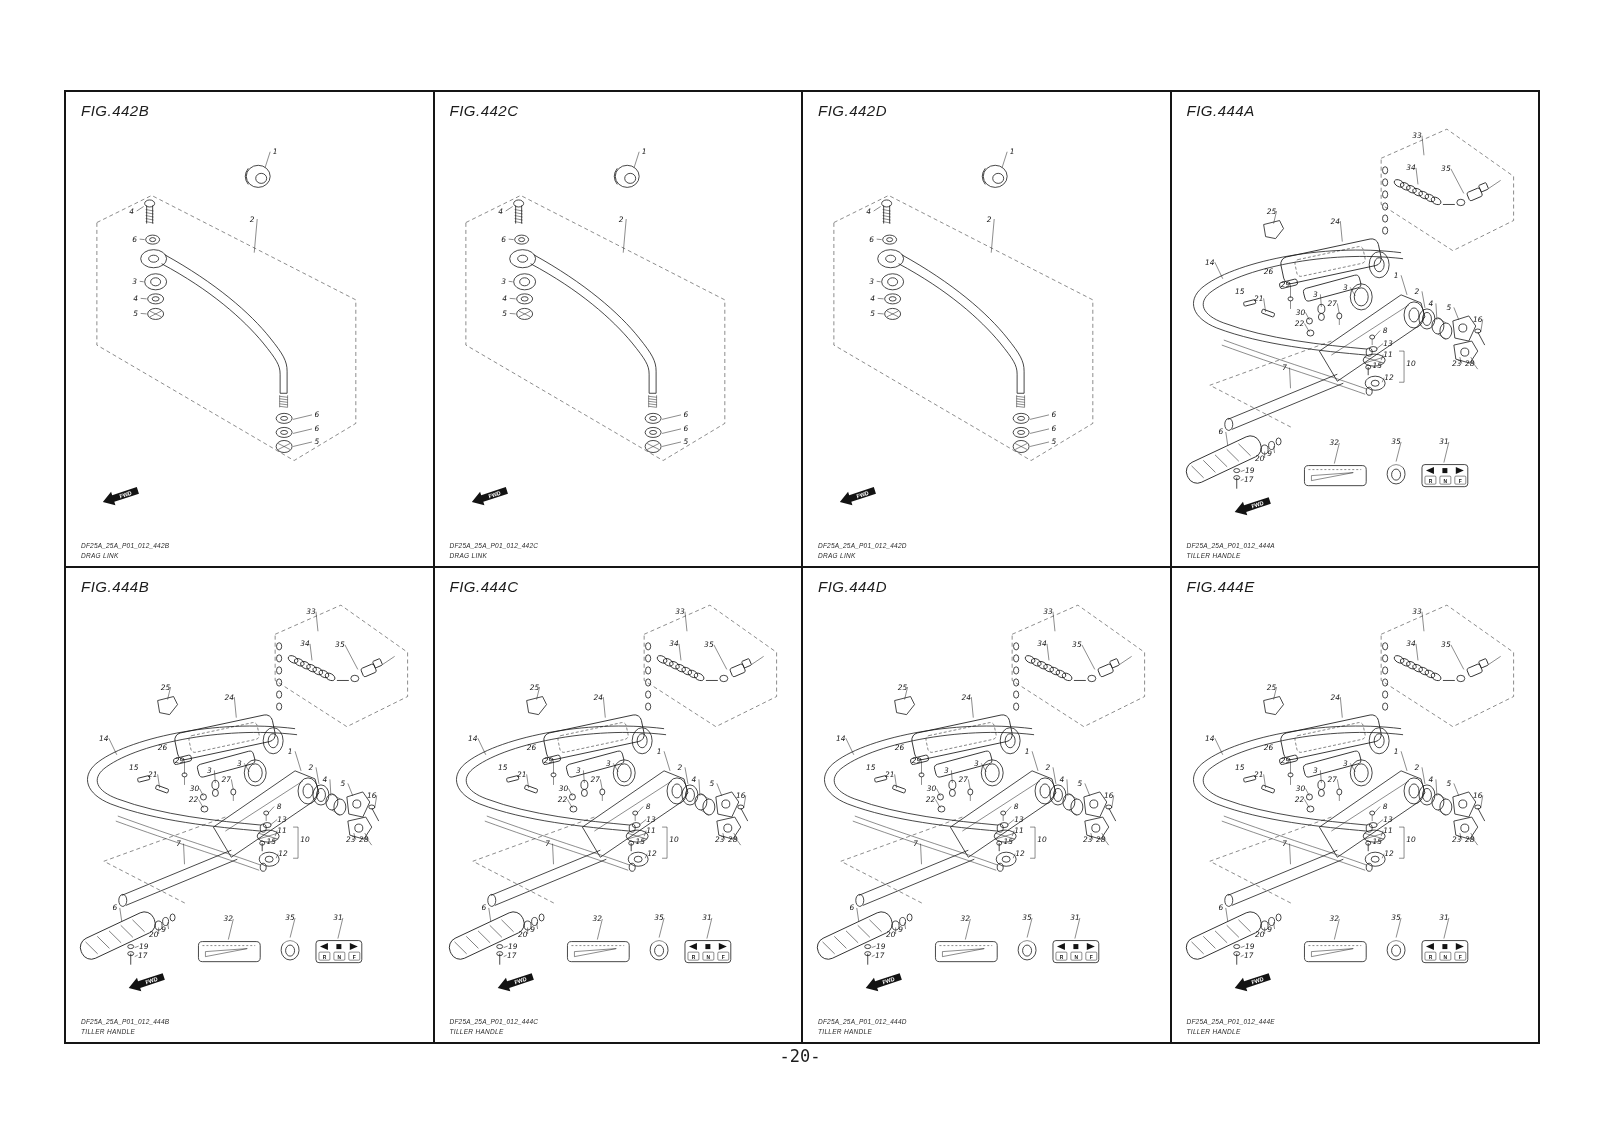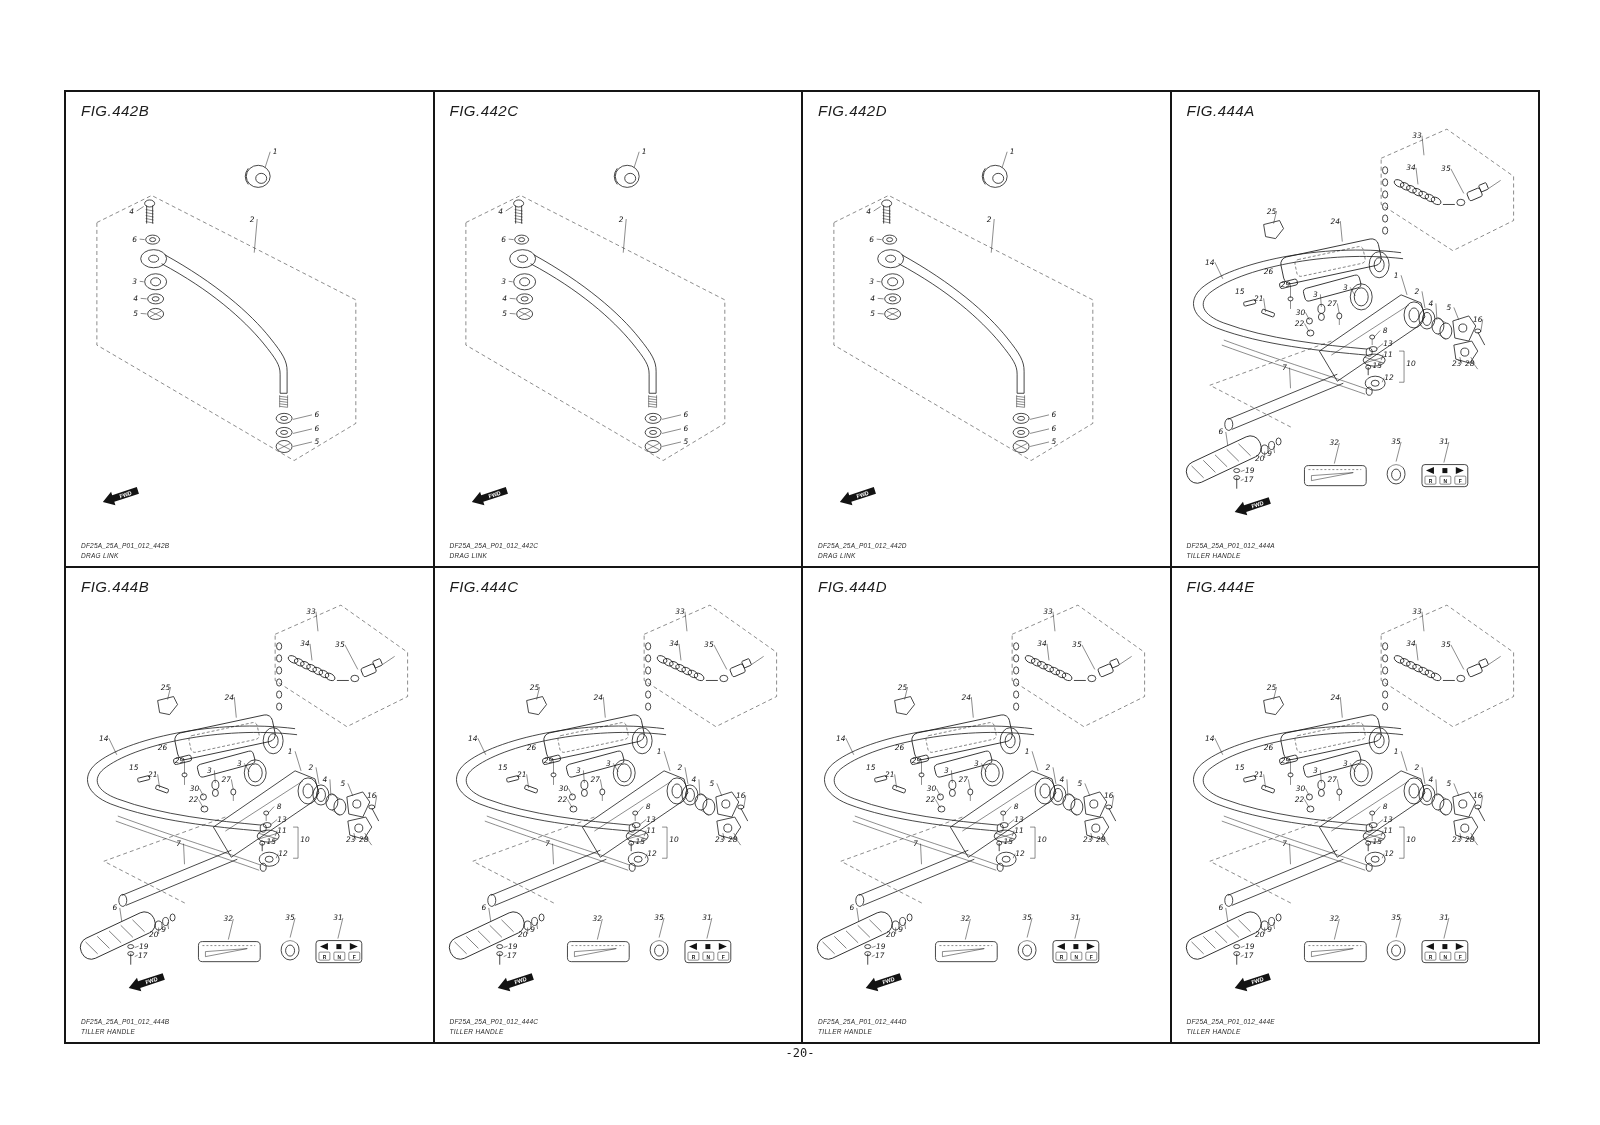"-20-" .page-number { font-size: 12px -> 17px }
